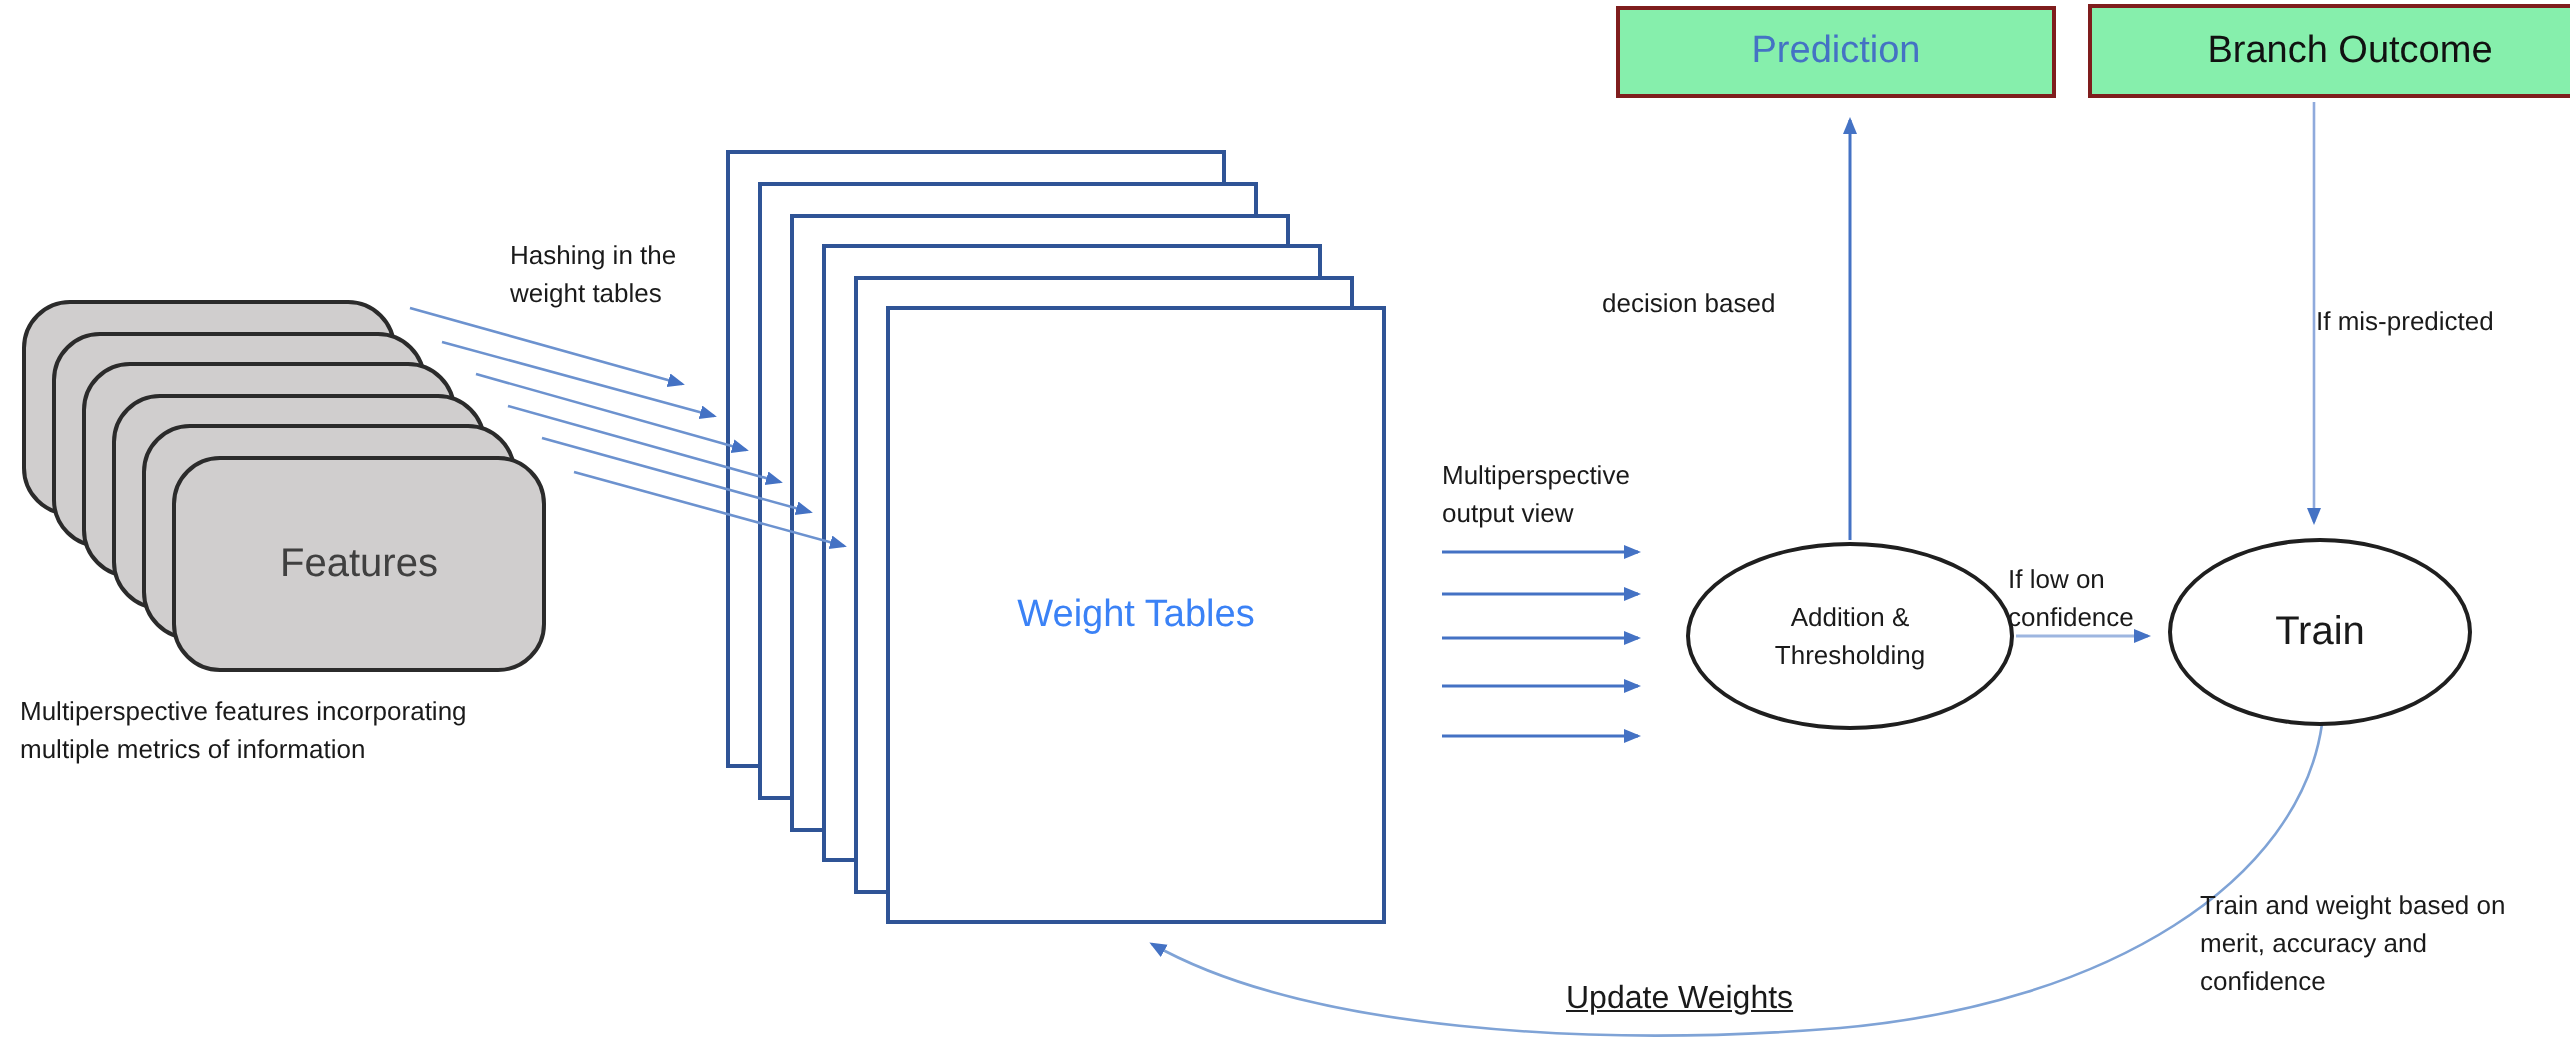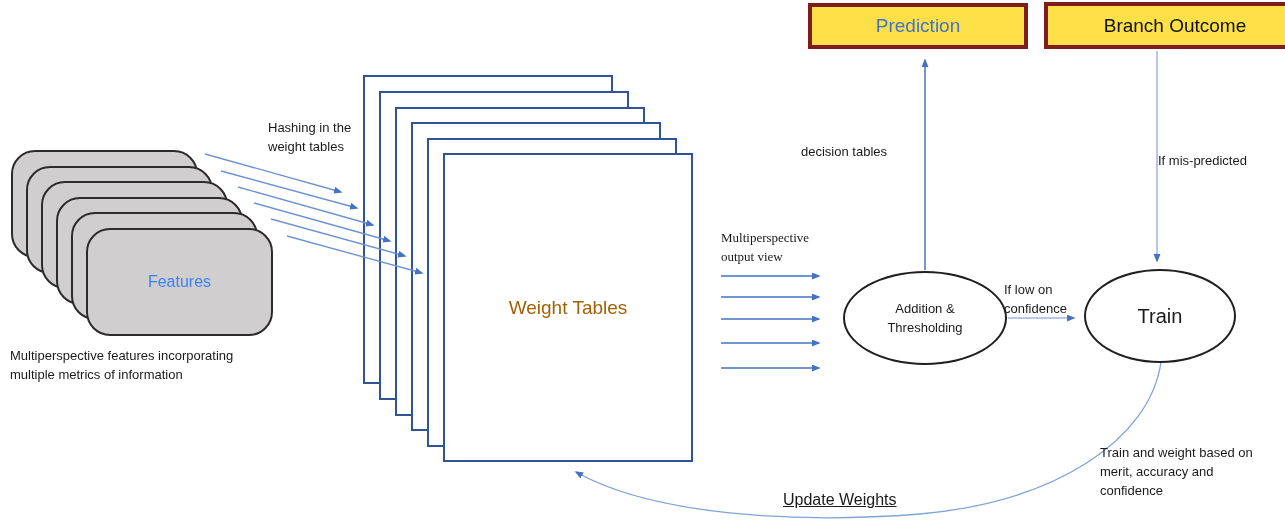"Prediction" .box { background: #fde047 -> #86efac; border: 4px solid #7f1d1d -> 2px solid #7f1d1d }
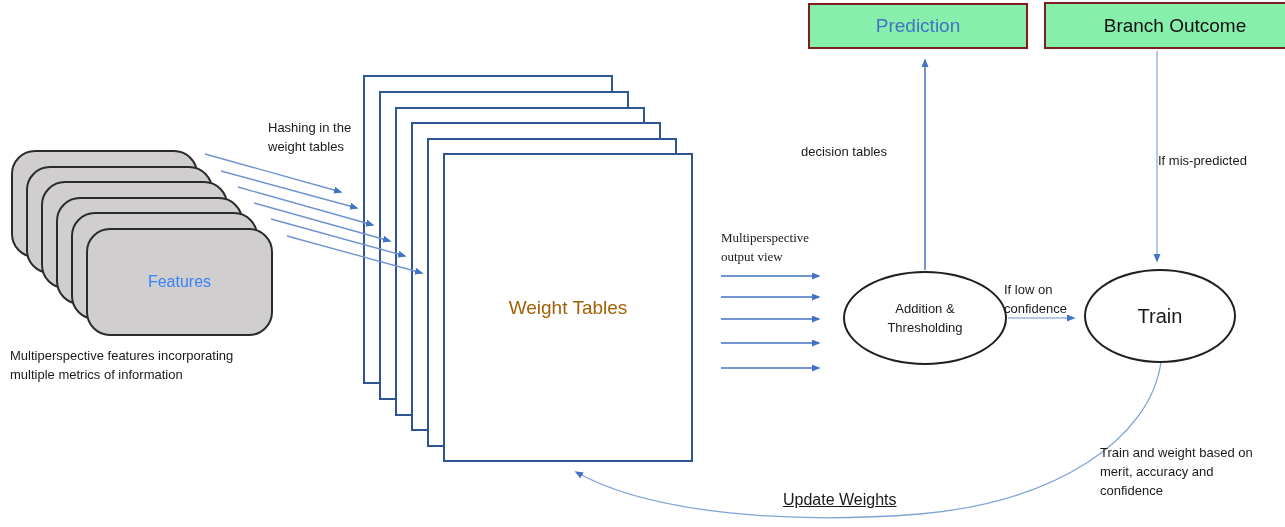"Hashing in the weight tables" .lbl.hashing { margin-left: 13px -> none }
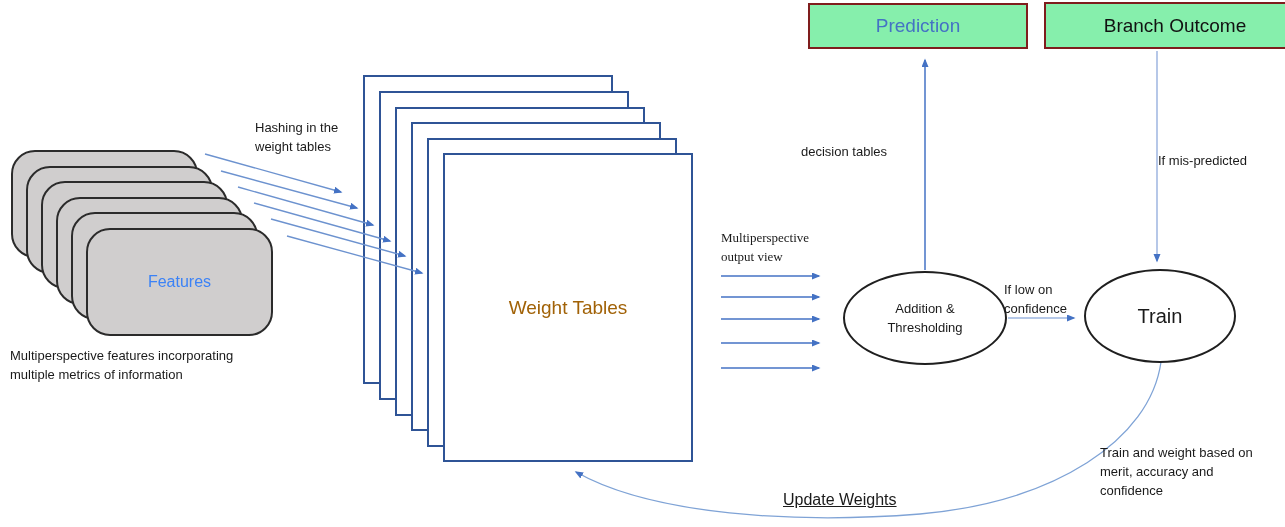"decision tables" div.lbl { text: tables -> based }
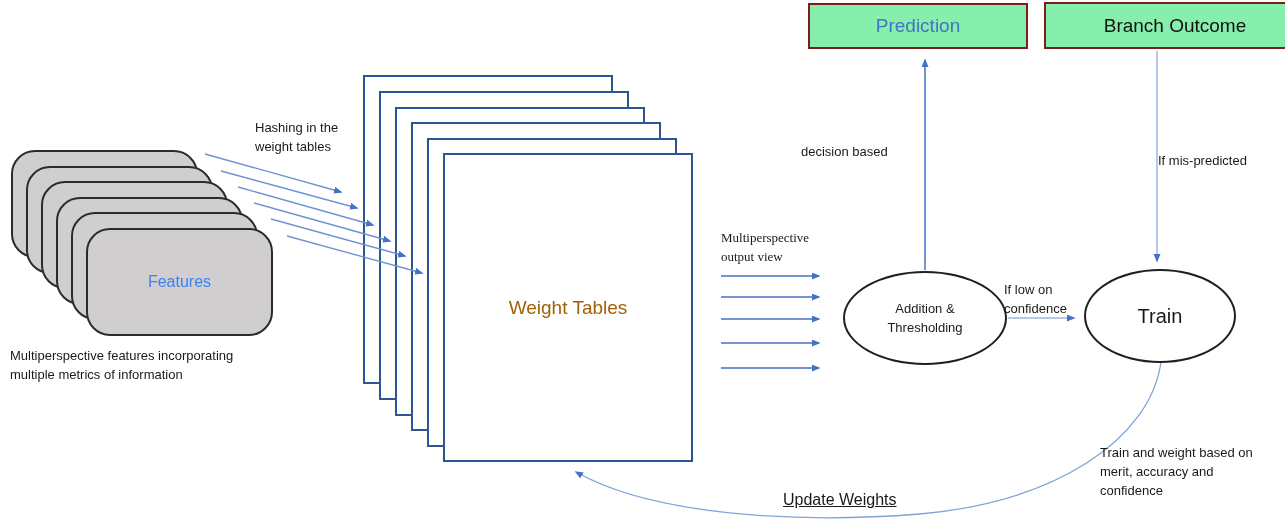"Multiperspective output view" .lbl.outview { font-family: Liberation Serif, serif -> none }
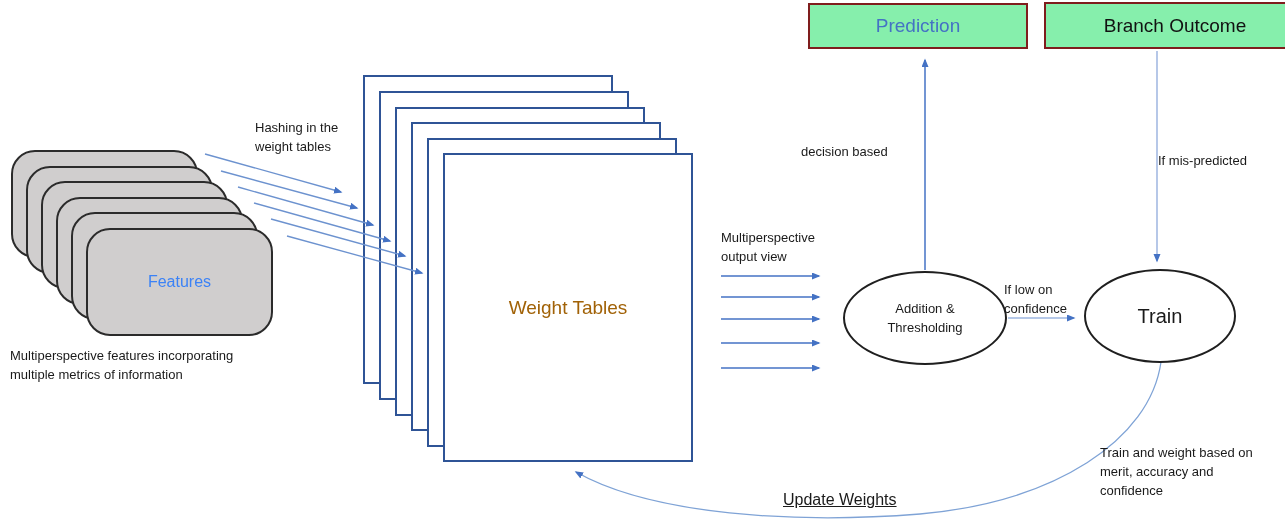"Features" .feat-label { color: #3b82f6 -> #404040; font-size: 16px -> 20px }
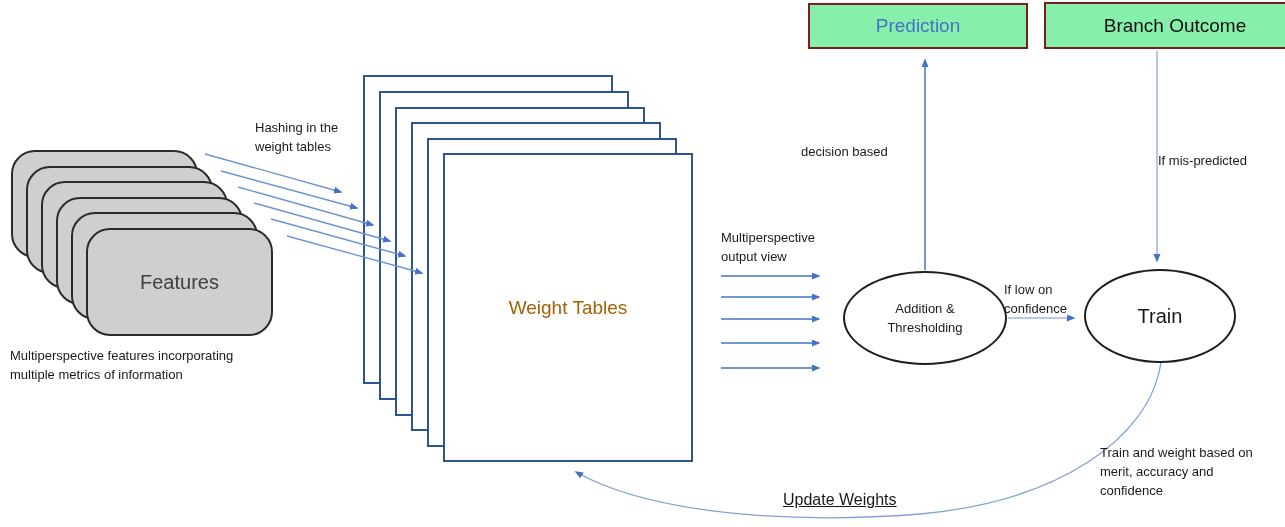"Weight Tables" .wt-label { color: #a16207 -> #3b82f6 }
